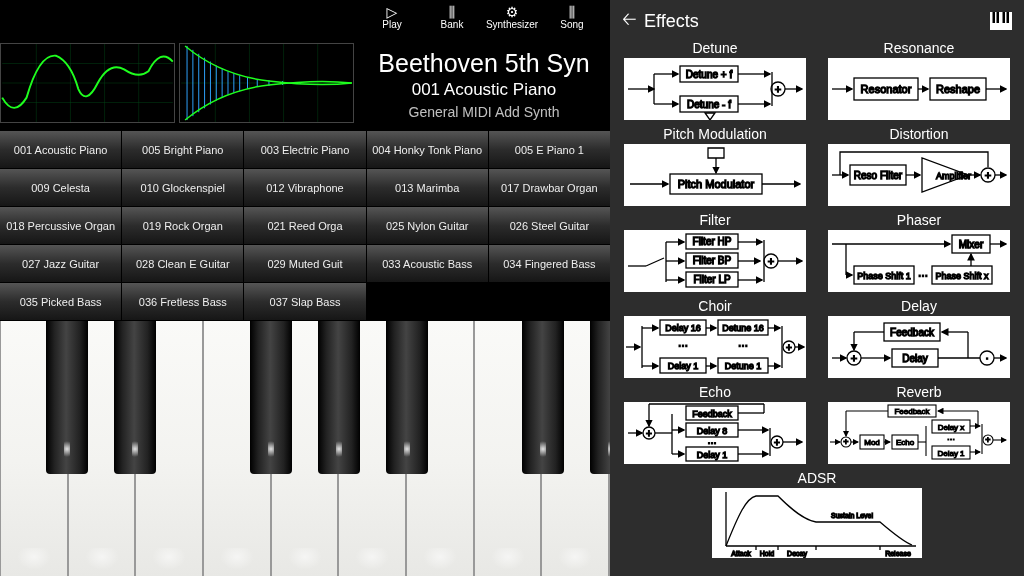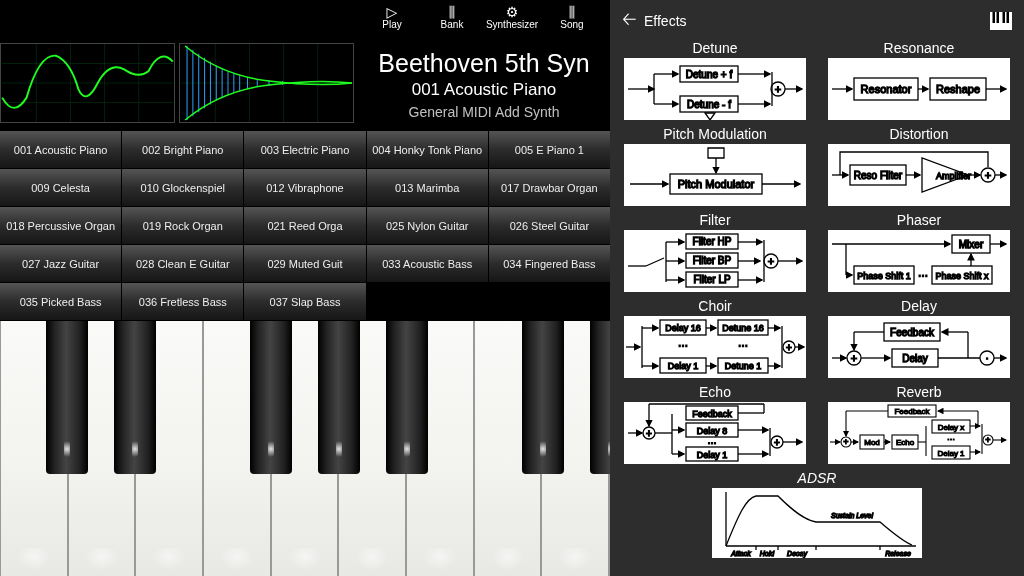"Effects" .fx-title { font-size: 14px -> 18px }
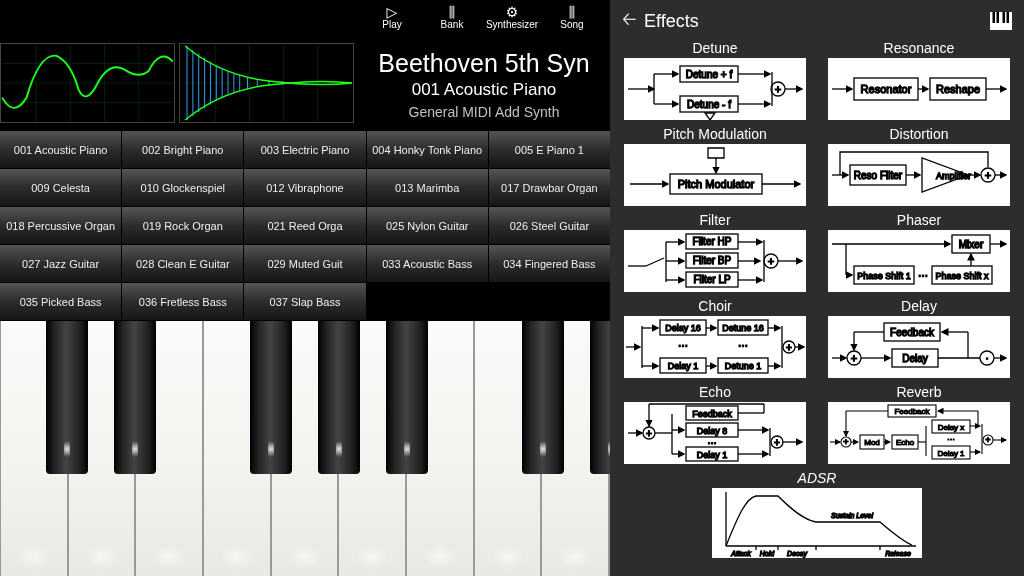"002 Bright Piano" div.inst-cell { text: 002 -> 005 }
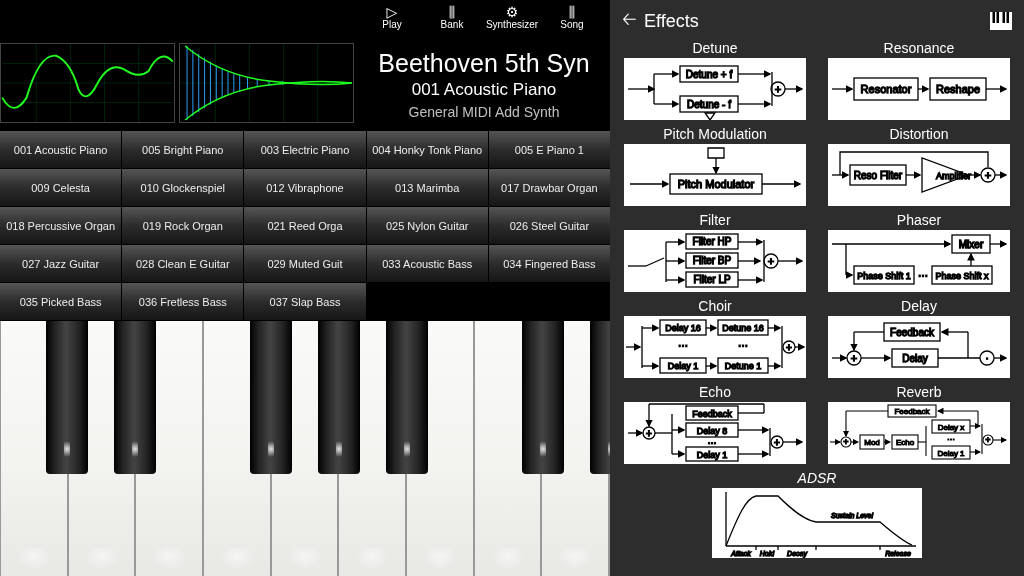"ADSR" .fx-adsr { font-style: italic -> none }
